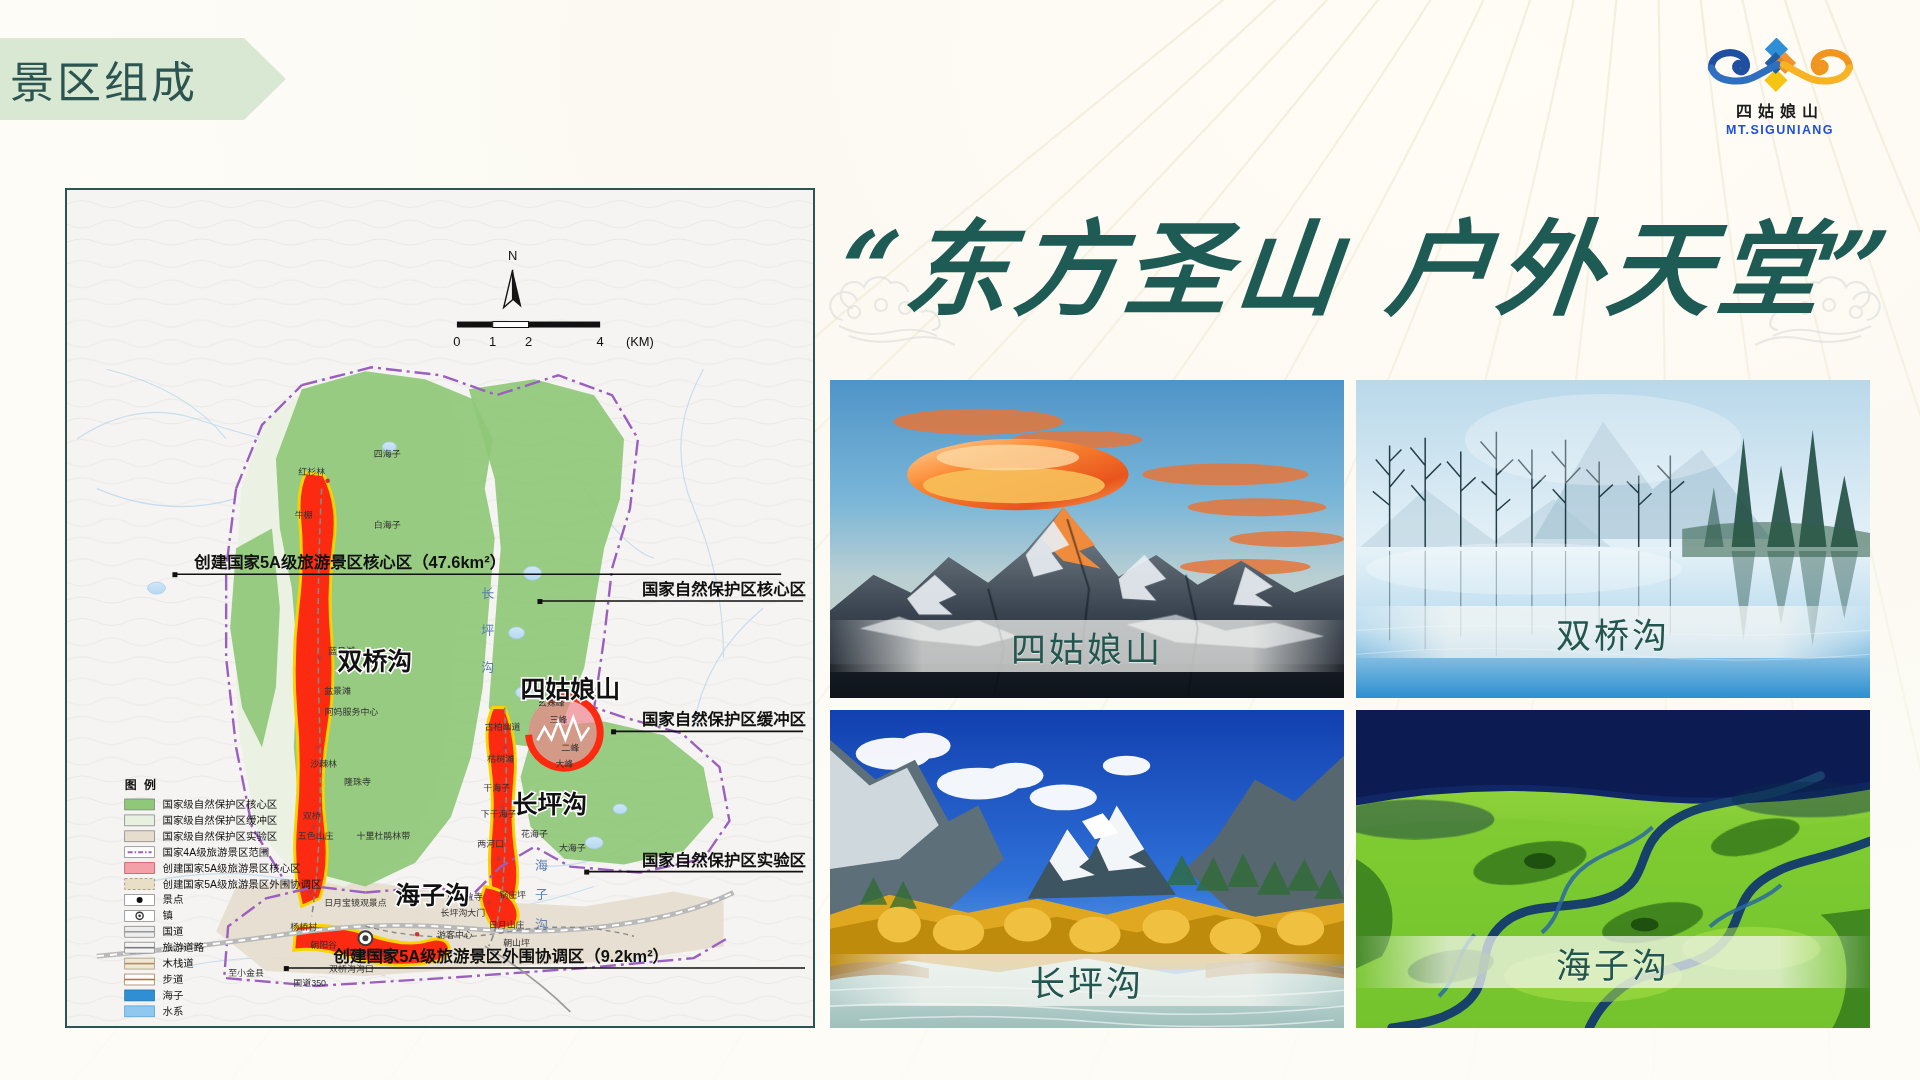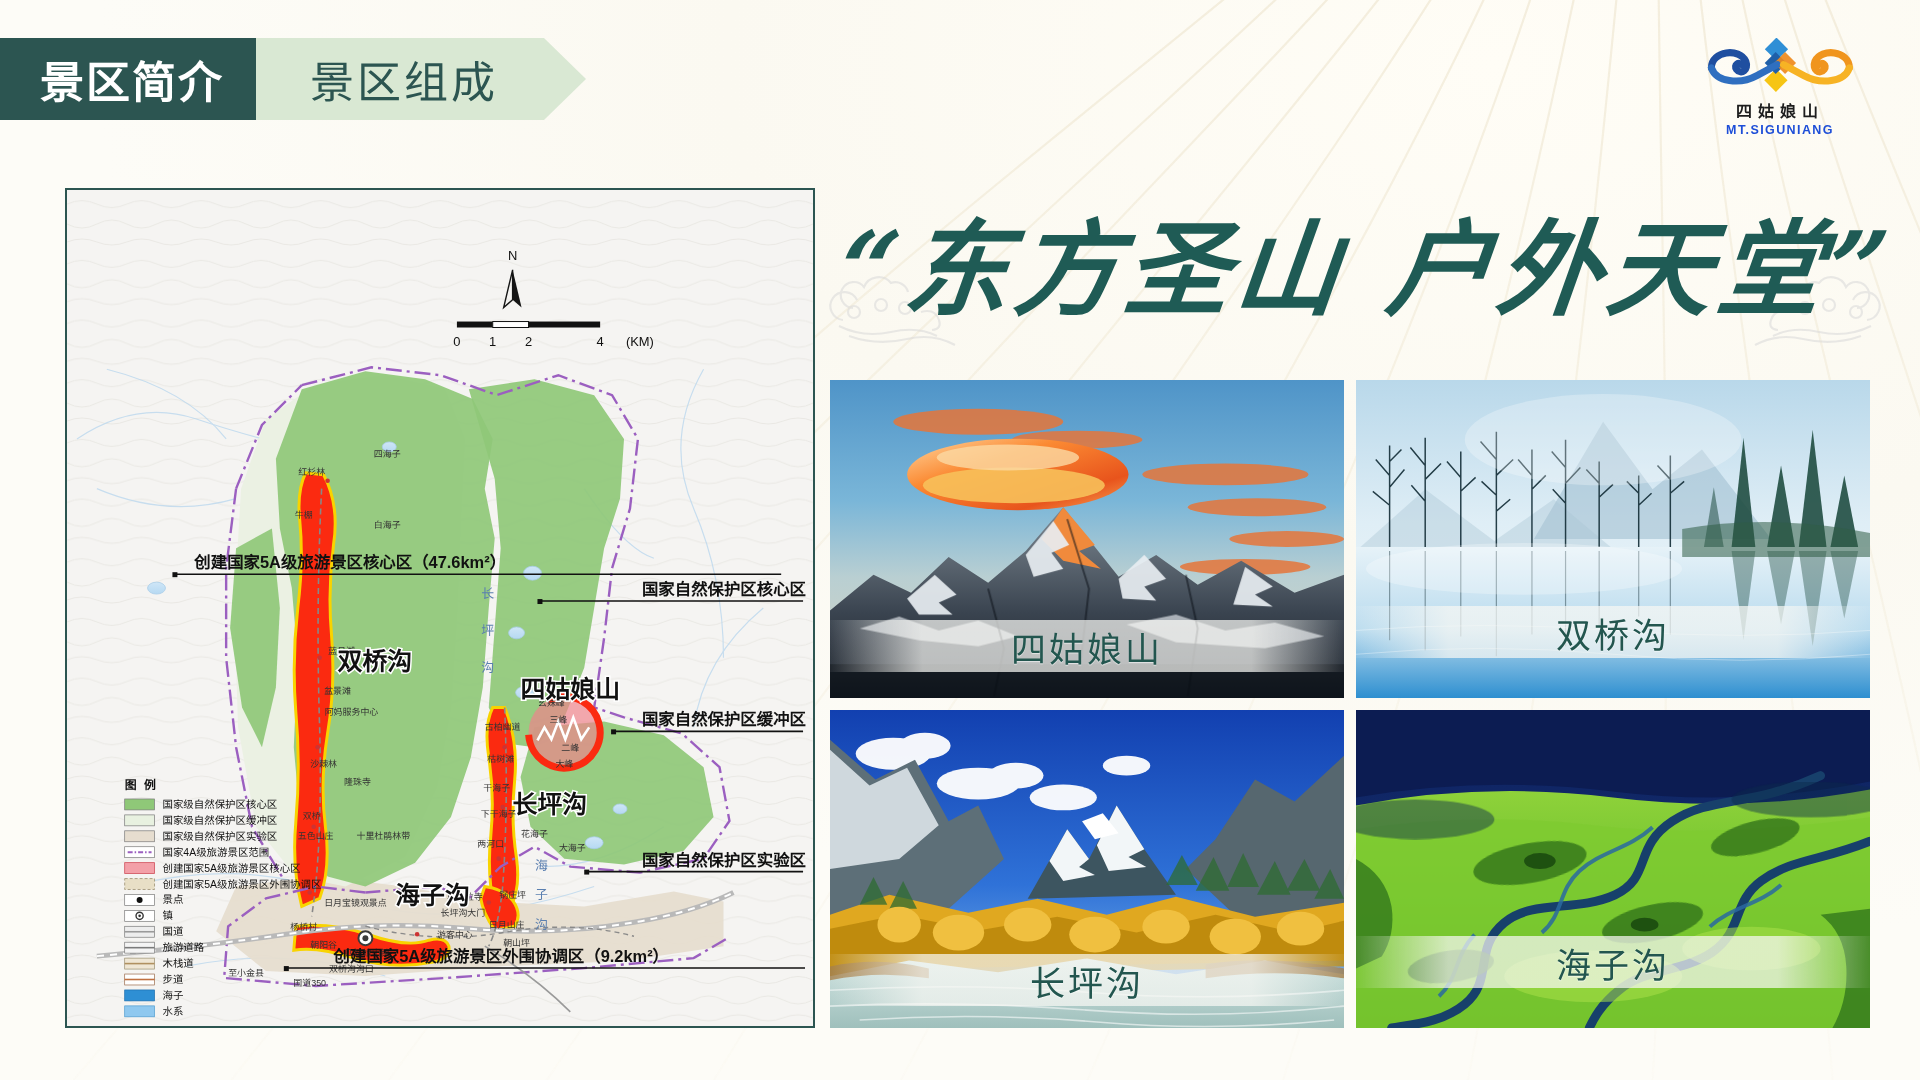"景区简介" div.tab-primary { html: <div>景区简介</div> -> none }
